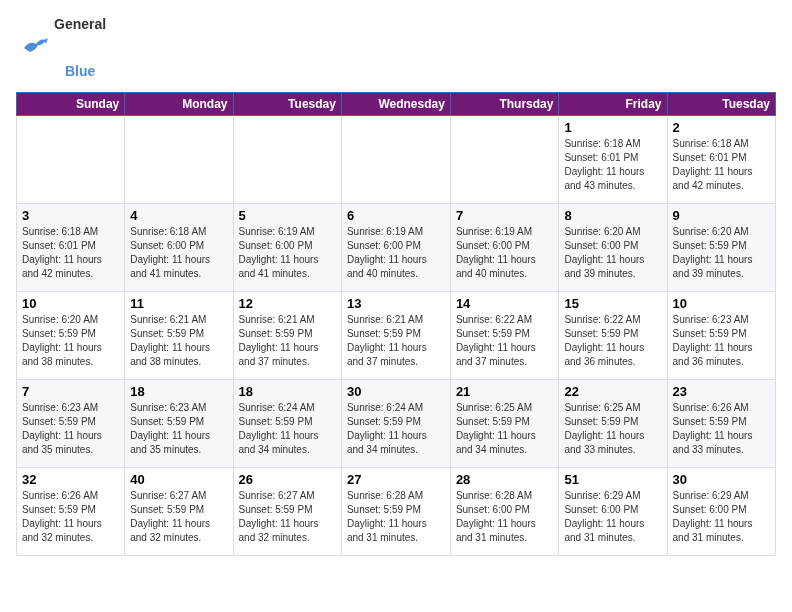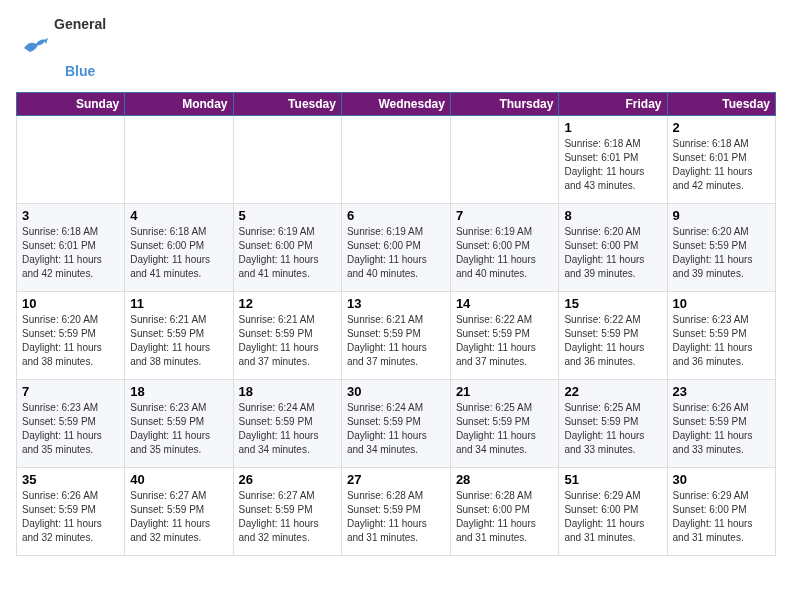"35" span.day-number { text: 35 -> 32 }
